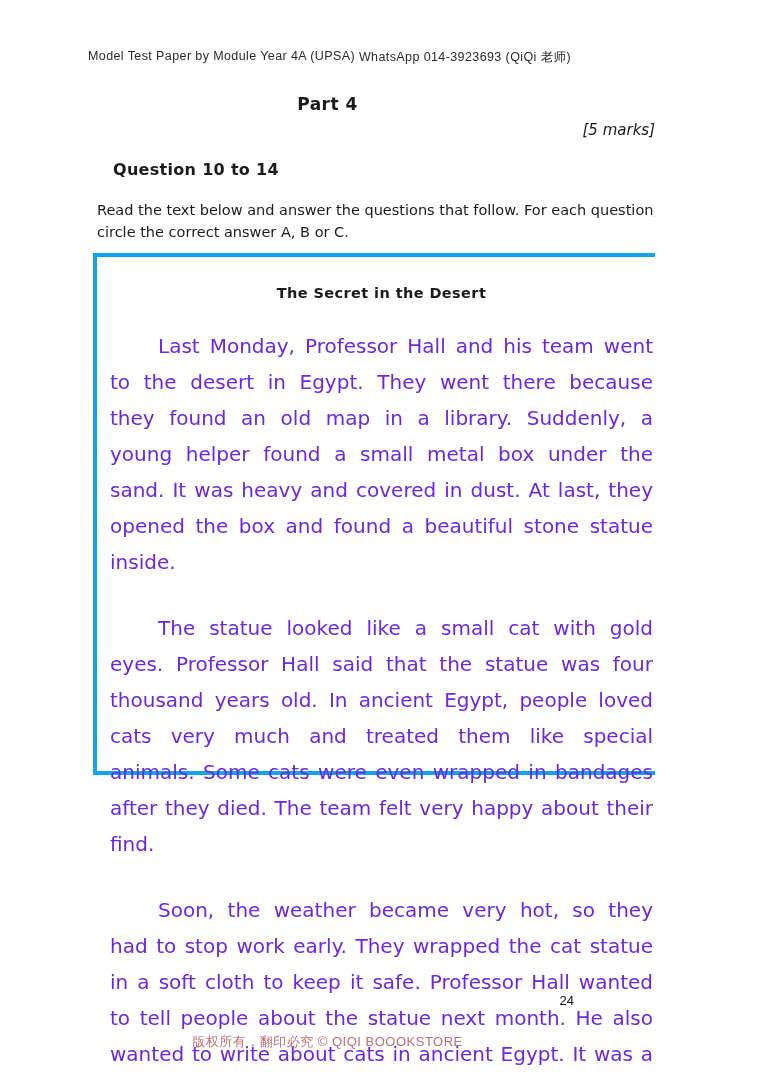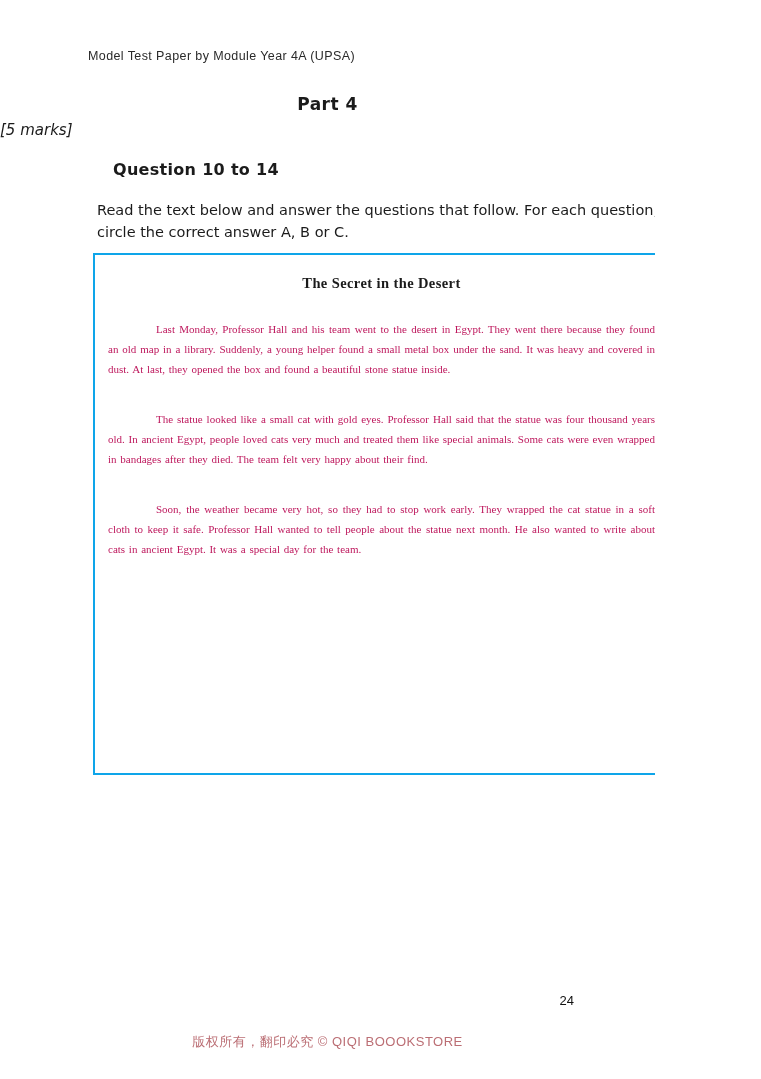"WhatsApp 014-3923693 (QiQi 老师)" span { html: none -> <span>WhatsApp 014-3923693 (QiQi 老师)</span> }
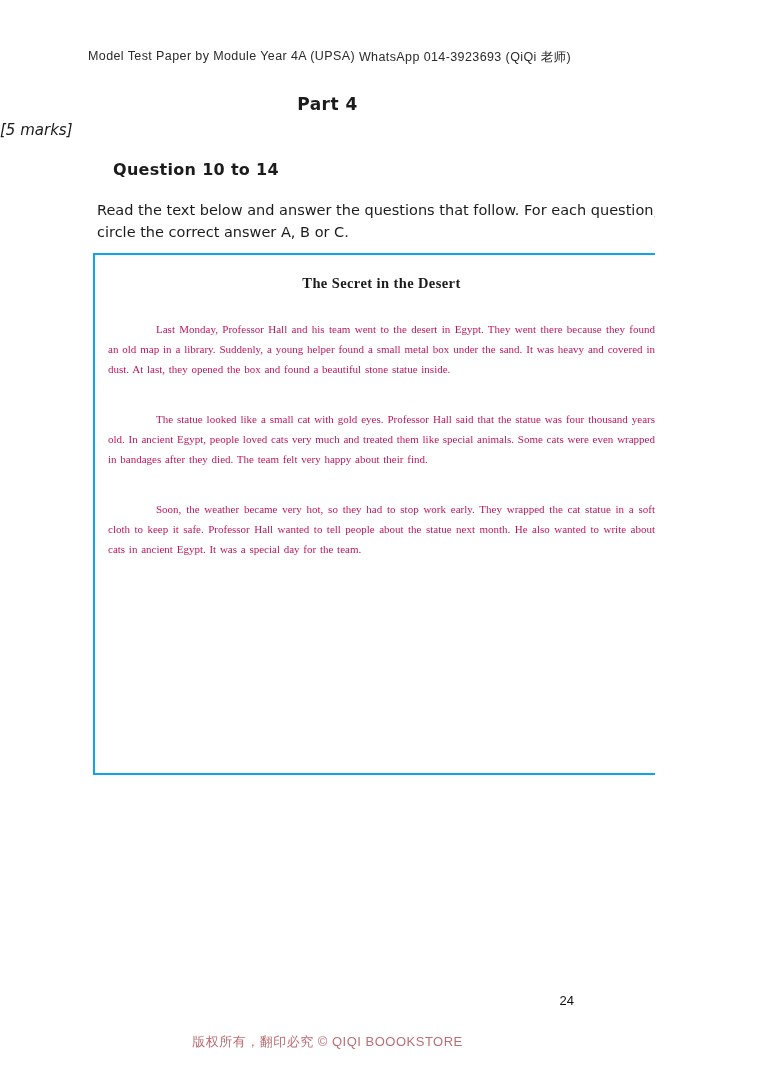"[5 marks]" .marks-label { text-align: left -> right }
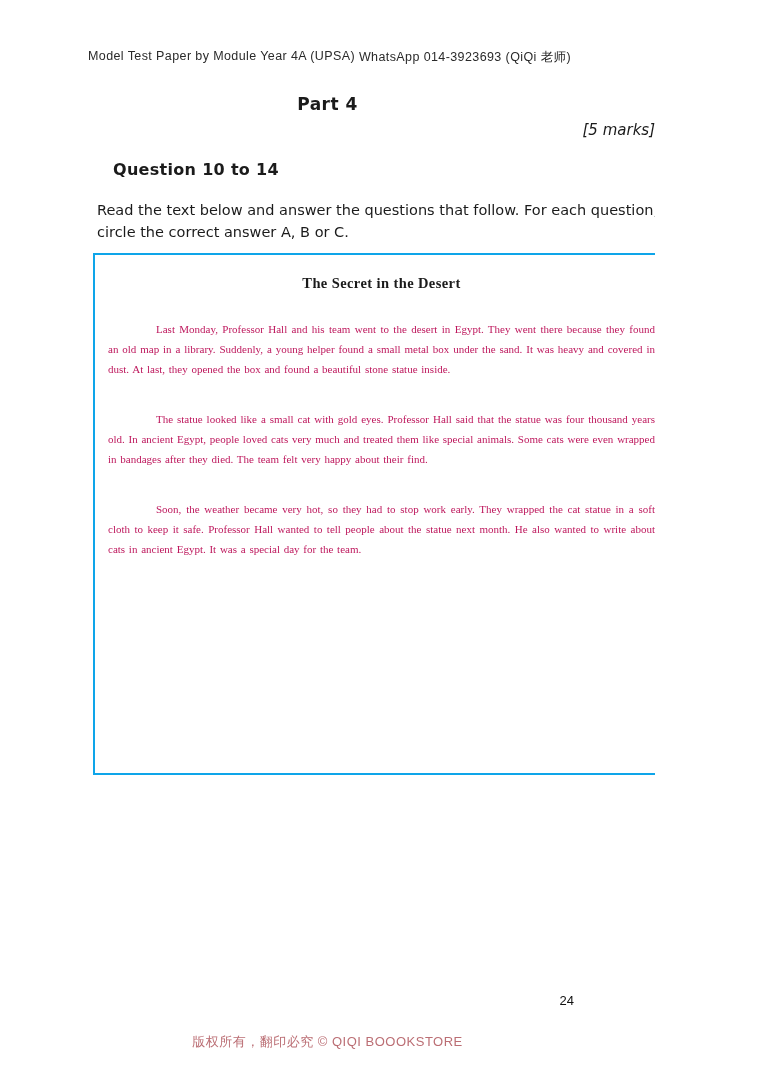"The Secret in the Desert" .passage-box { border: 2px solid #0ea5e9 -> 4px solid #0ea5e9; font-family: Liberation Serif, serif -> none; padding: 4px 13px -> 12px 13px }
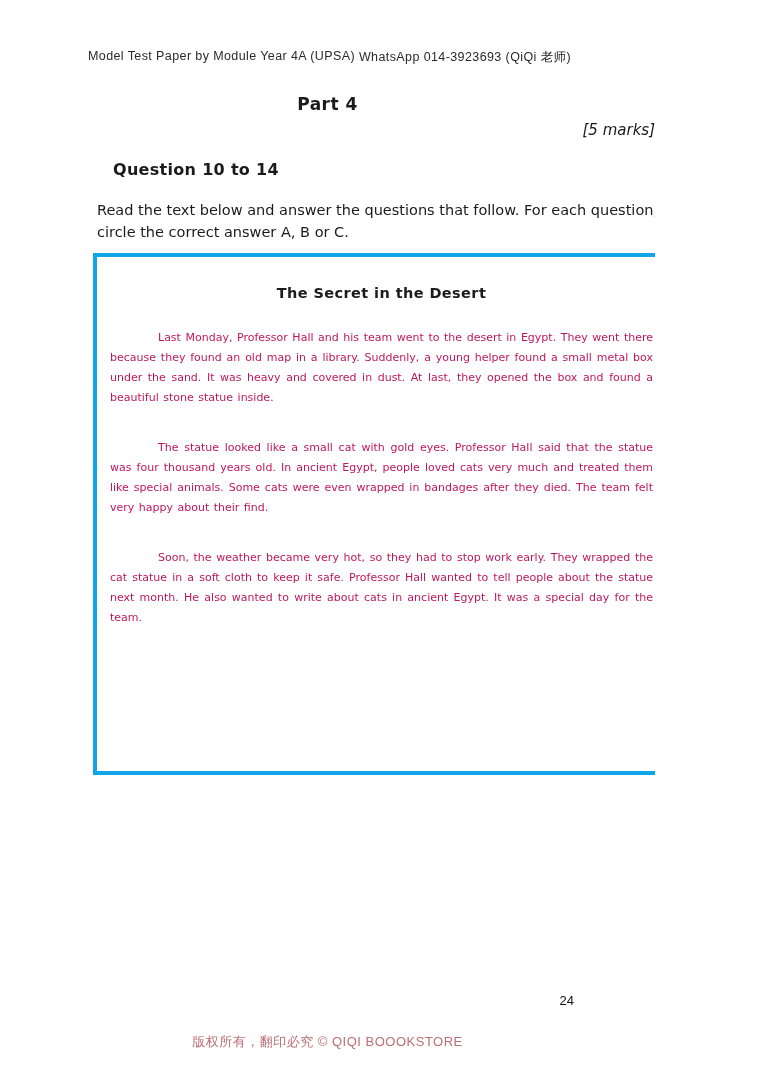"Last Monday, Professor Hall and" .passage-paragraph { color: #be185d -> #6d28d9; font-size: 11px -> 20px; line-height: 20px -> 36px }
